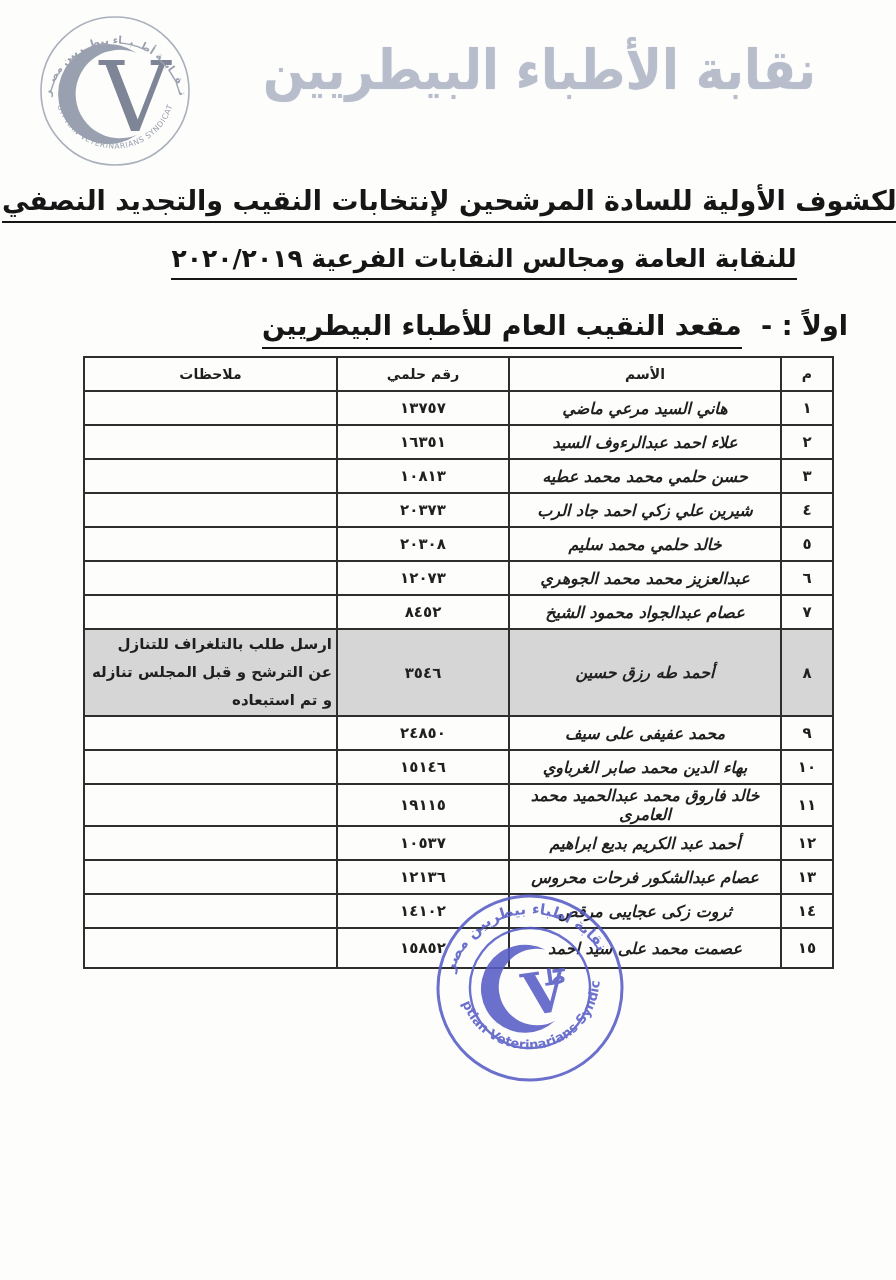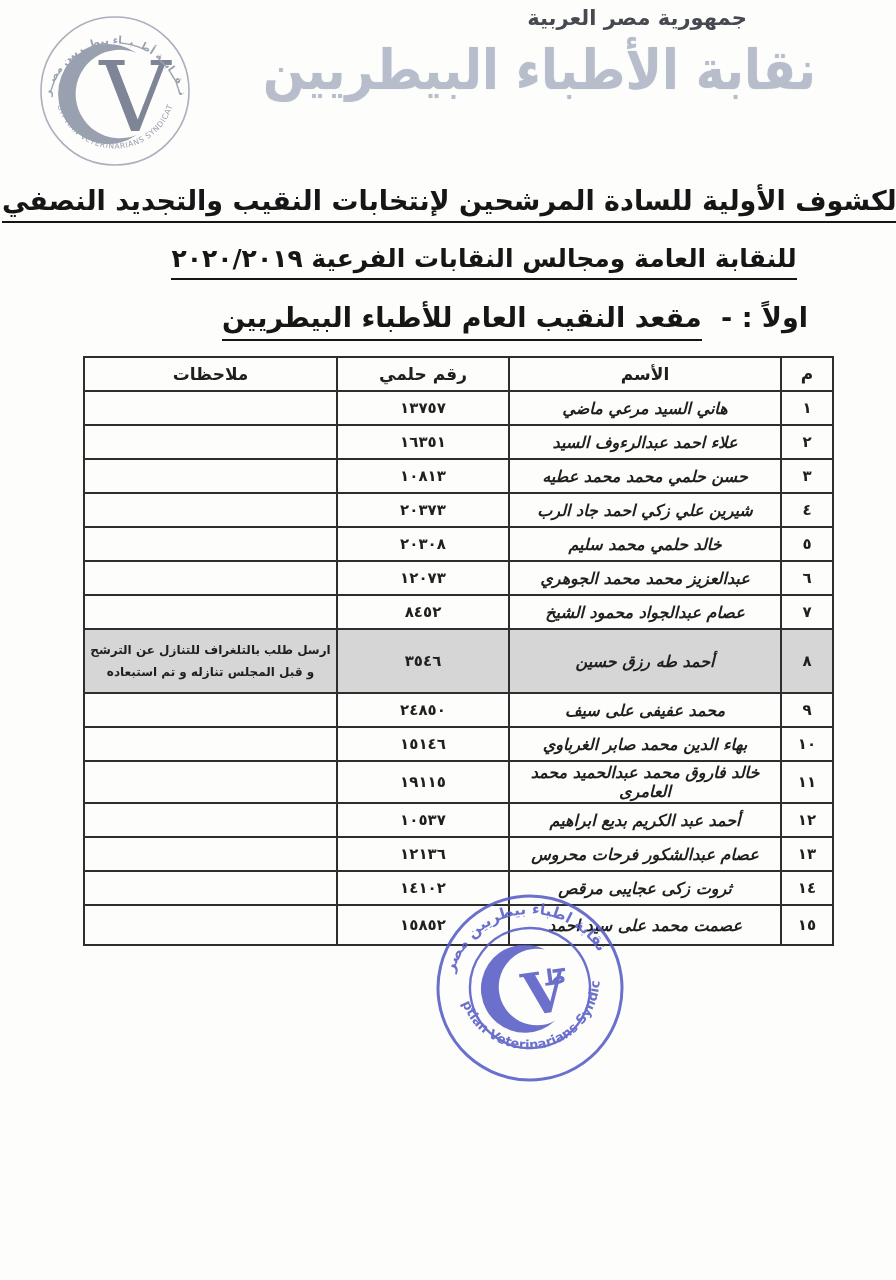"جمهورية مصر العربية" div.country { html: <div>جمهورية مصر العربية</div> -> none }
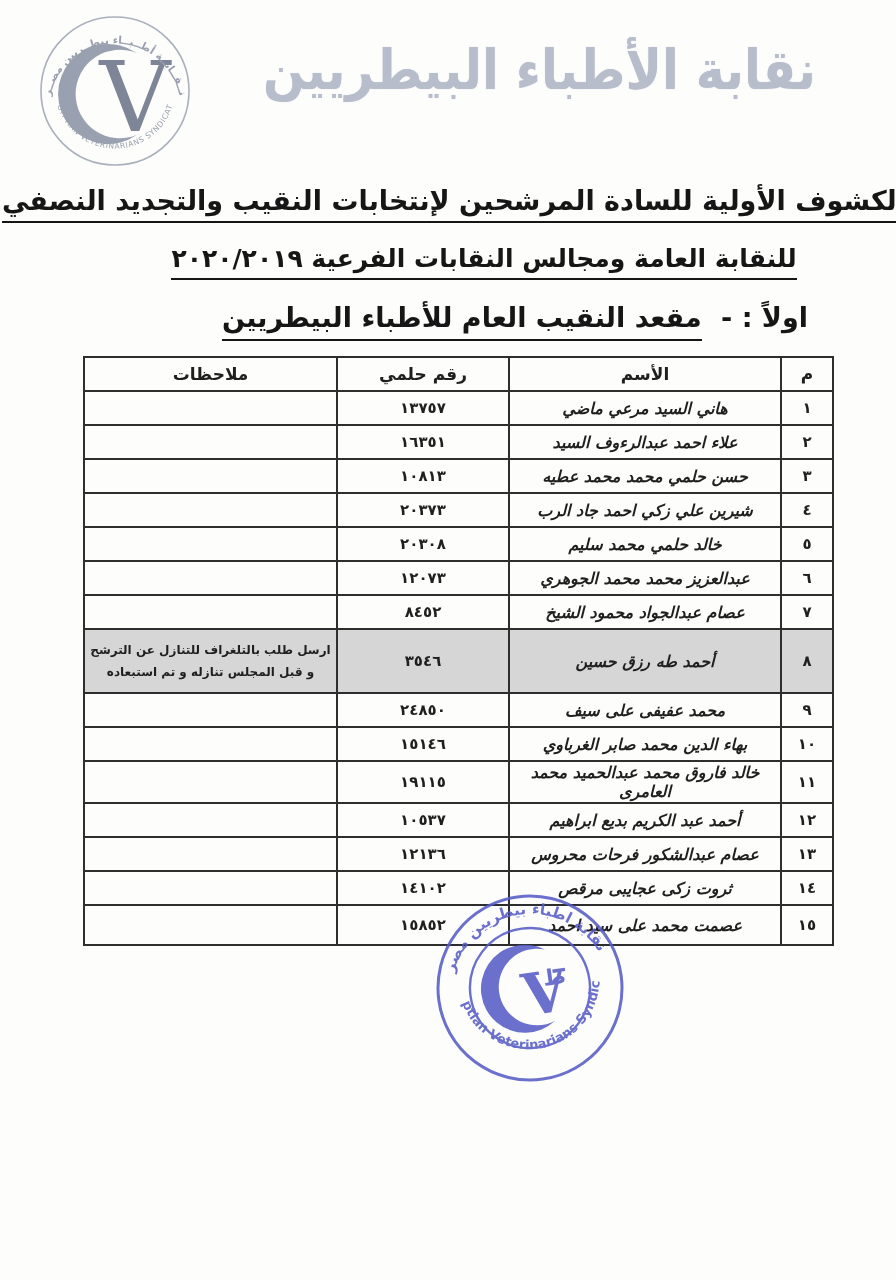"اولاً : - مقعد النقيب" .t3 { margin-top: 22px -> 30px; padding-right: 88px -> 48px }
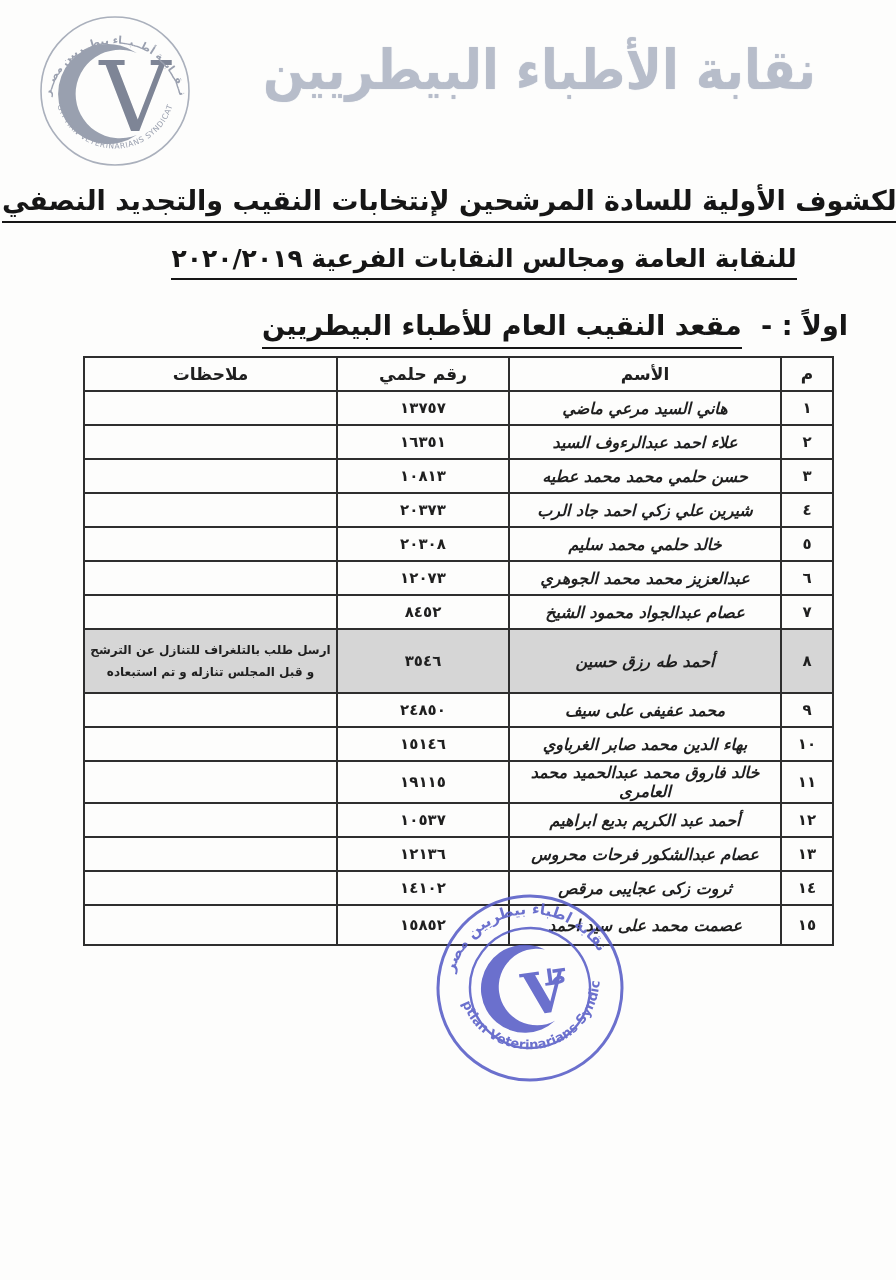"ملاحظات" th { font-size: 17px -> 14px }
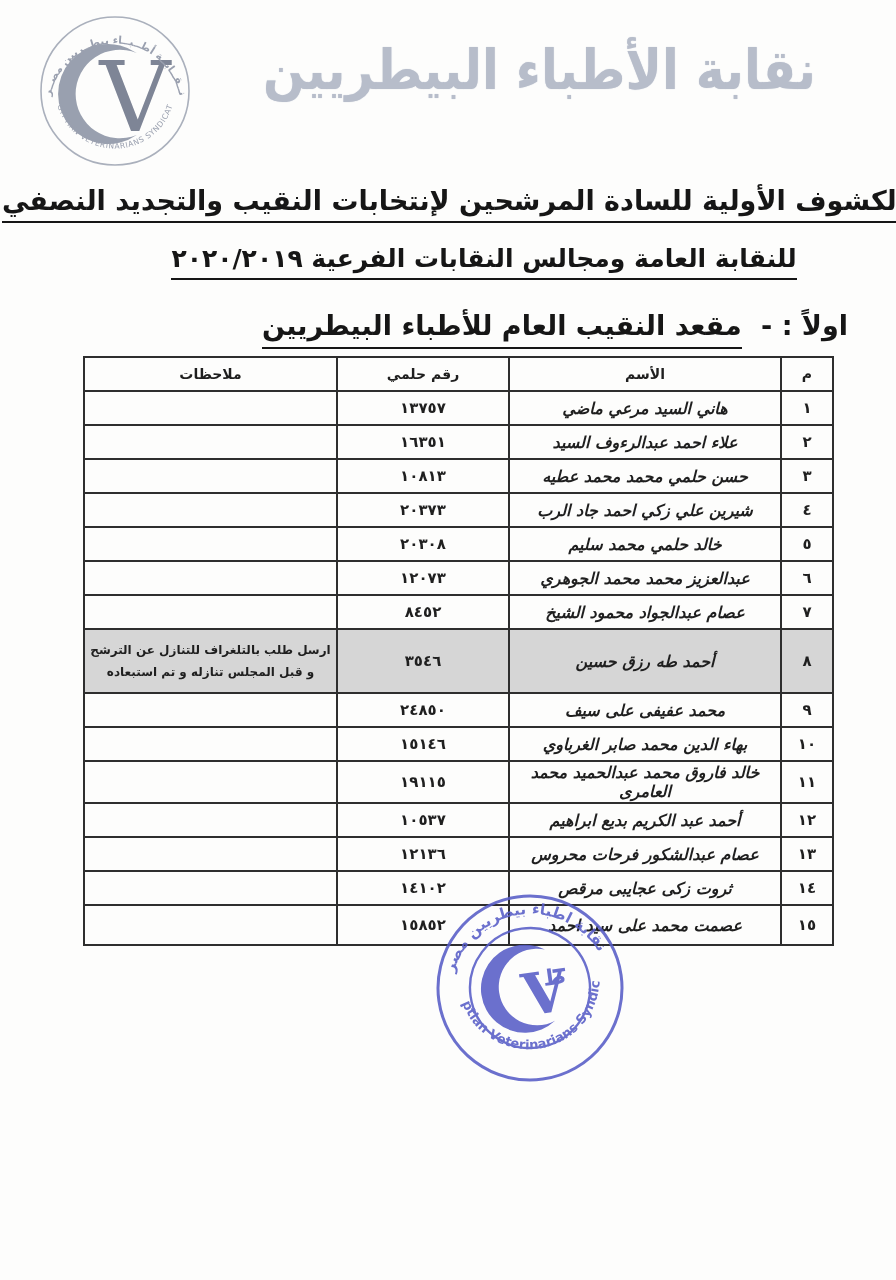"ارسل طلب بالتلغراف للتنازل عن" td.c-notes { font-size: 12px -> 15px; text-align: none -> right }
